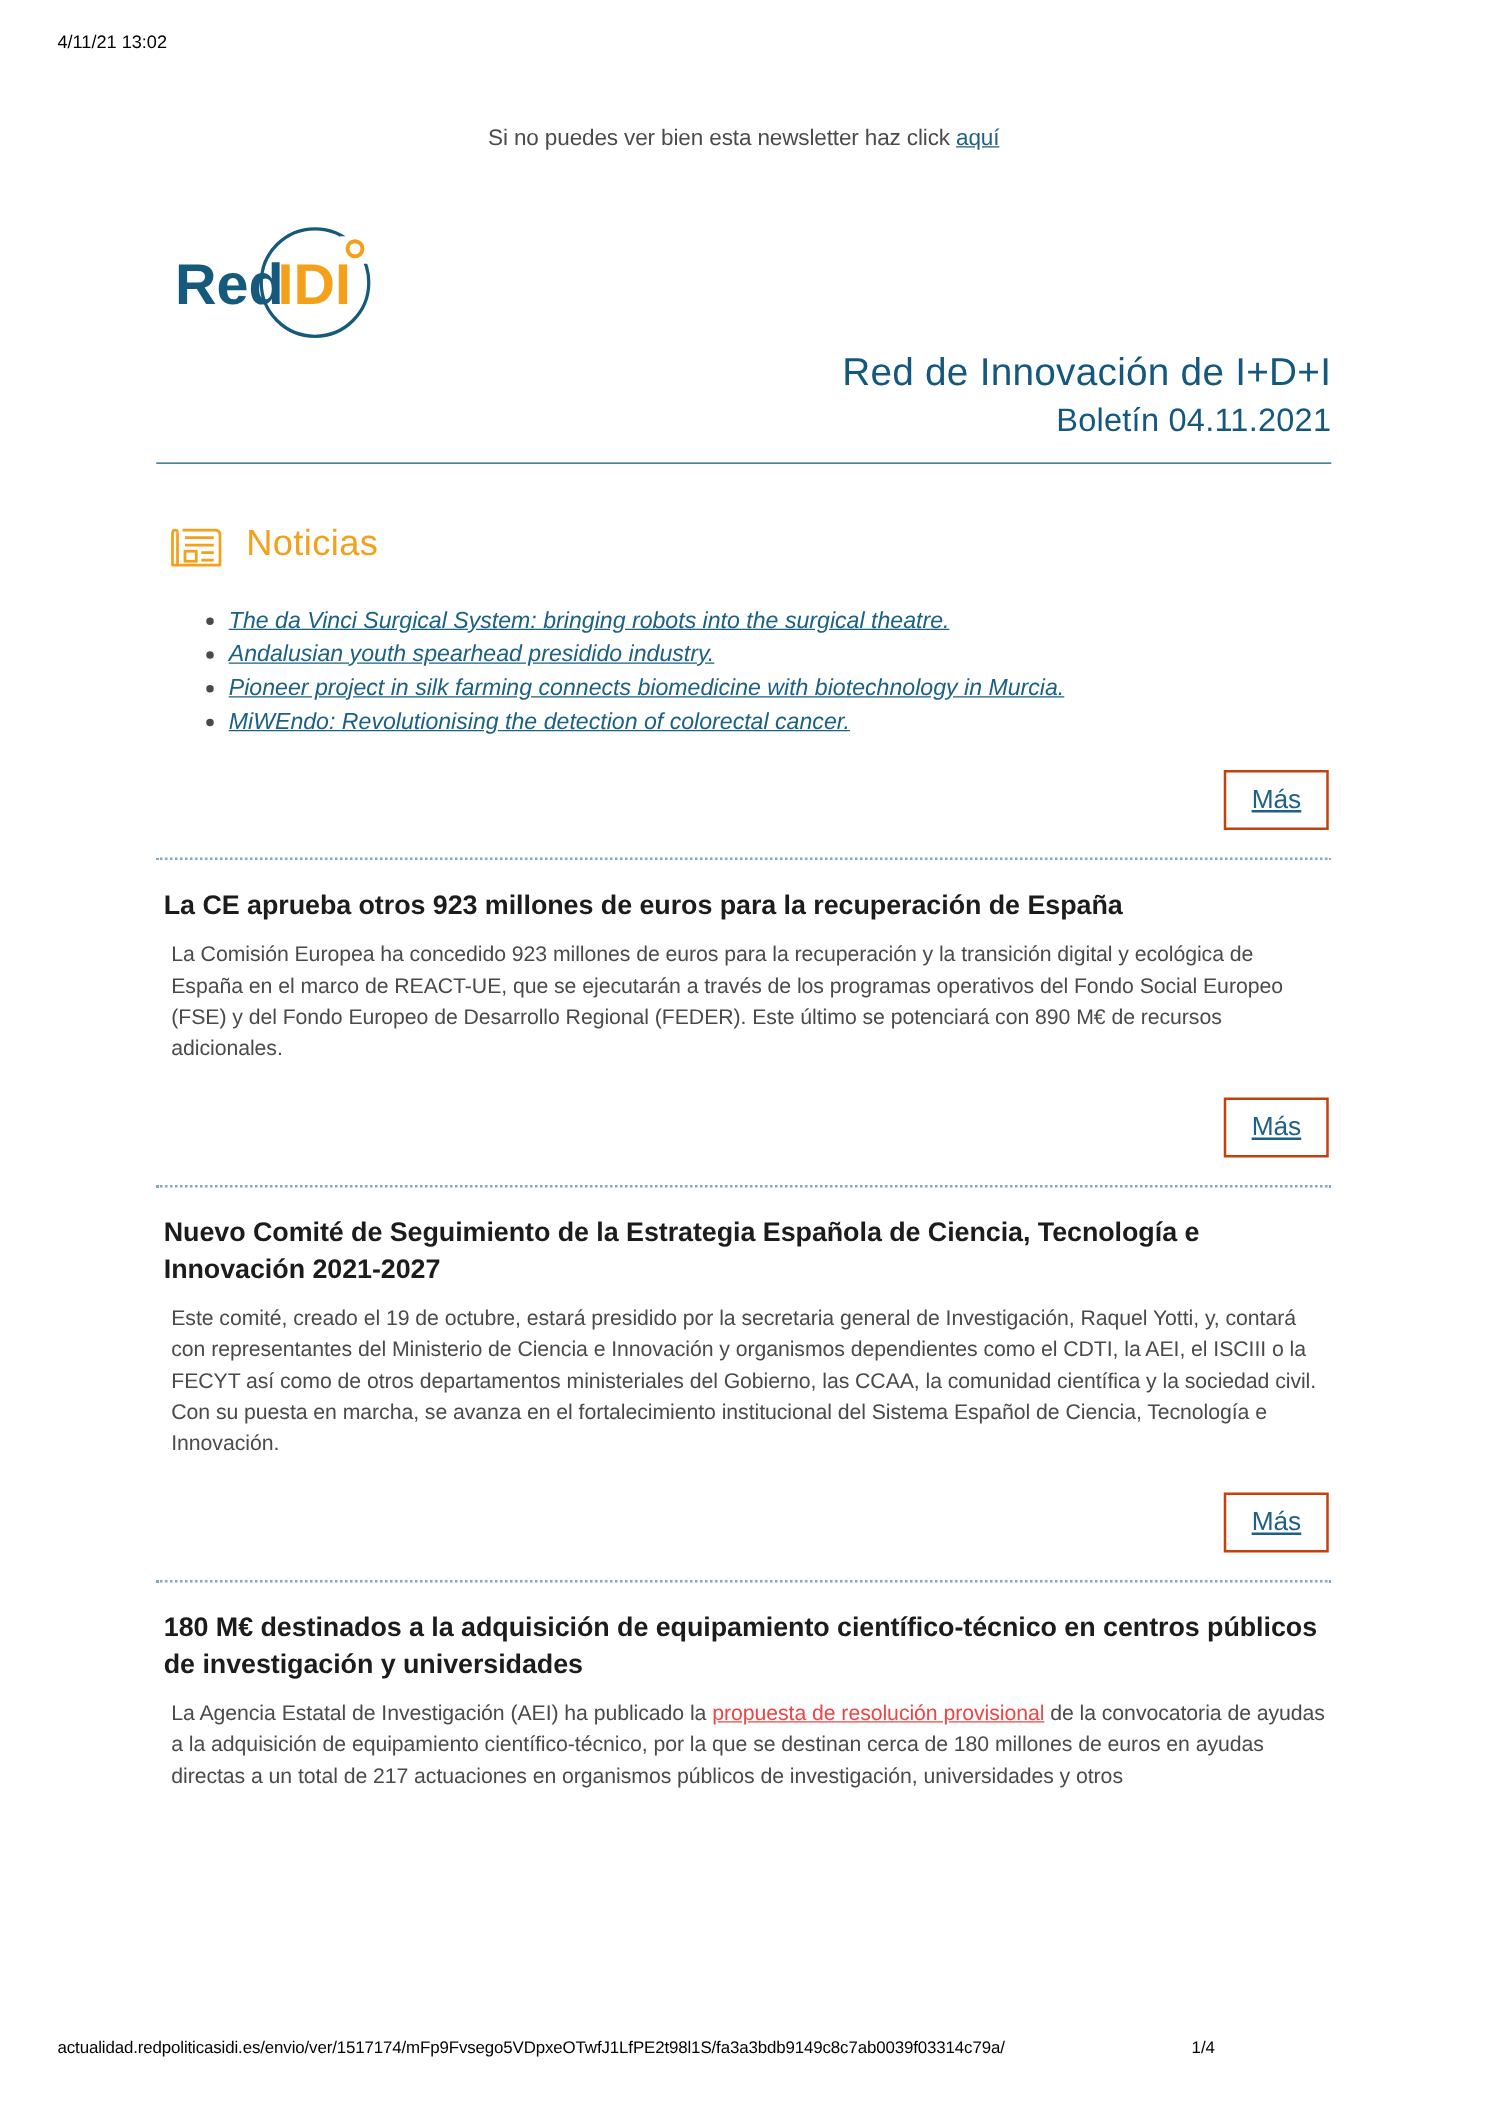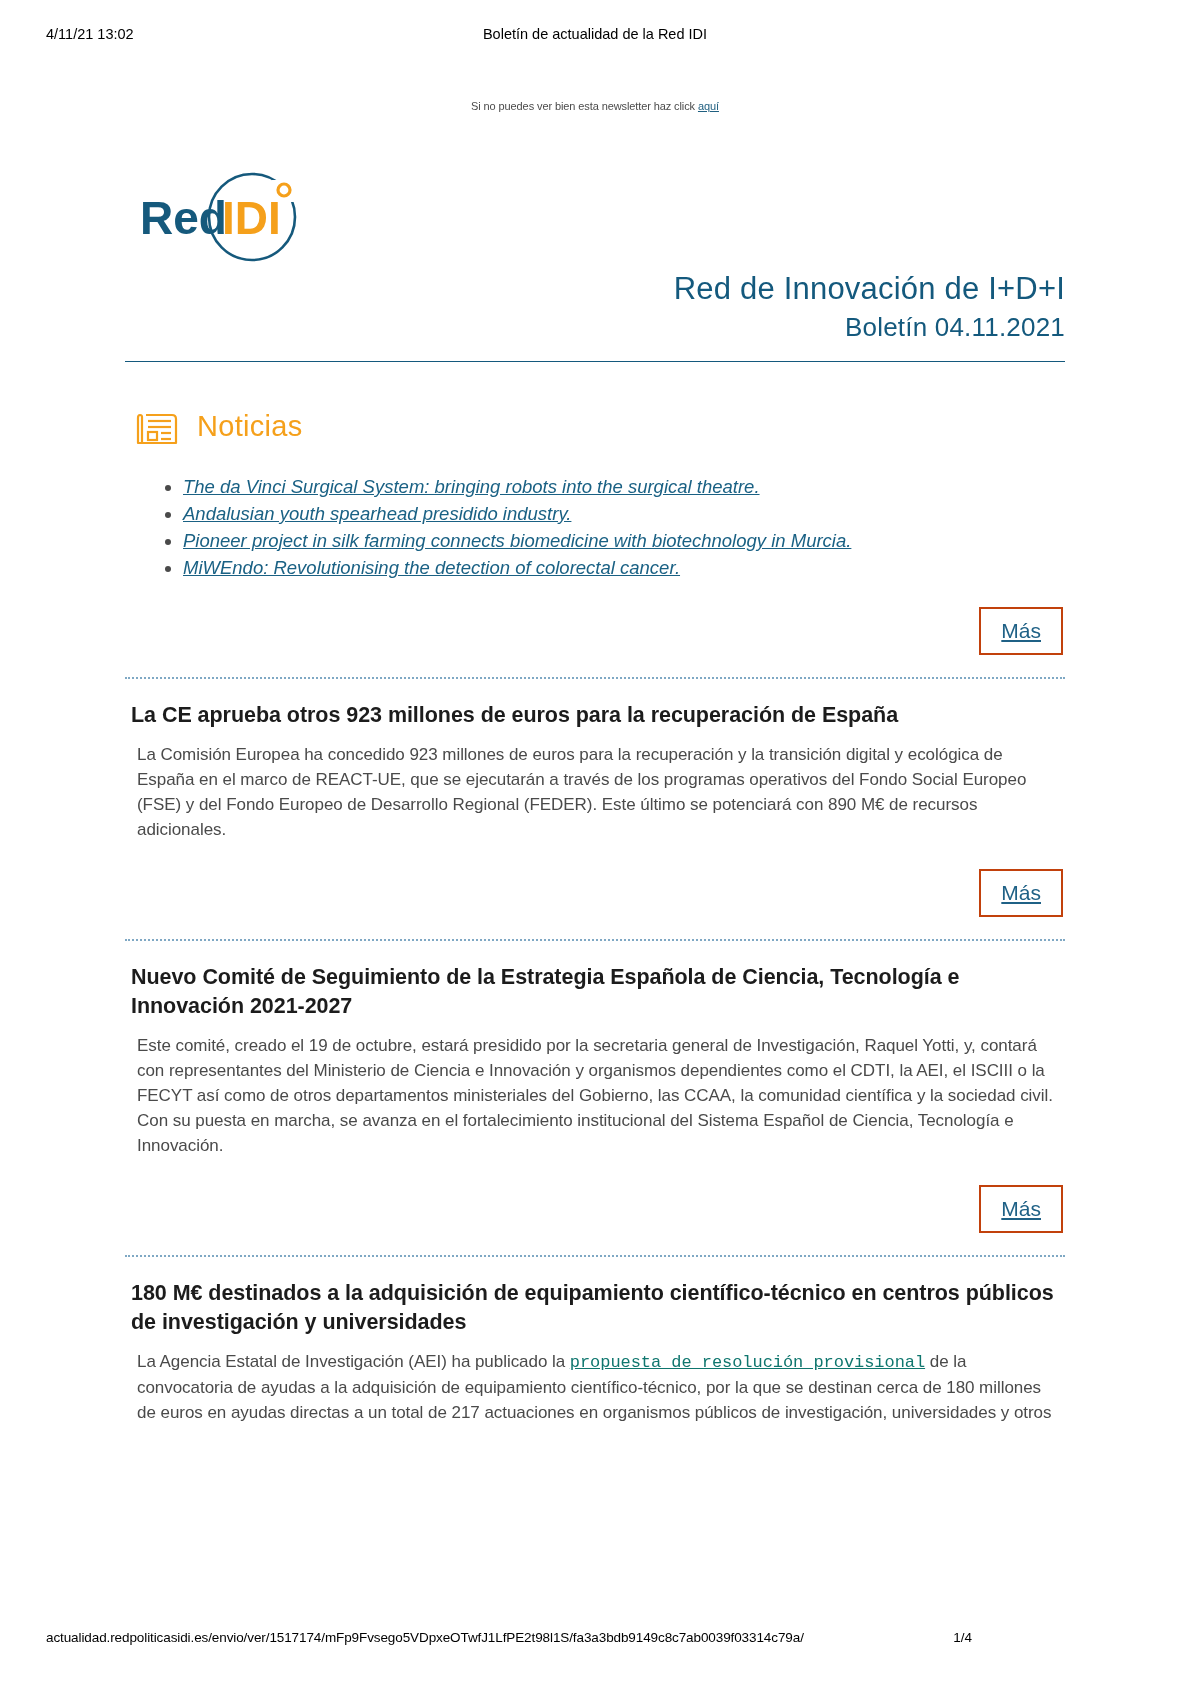"Boletín de actualidad de la" span.ph-title { html: <span>Boletín de actualidad de la Red IDI</span> -> none }
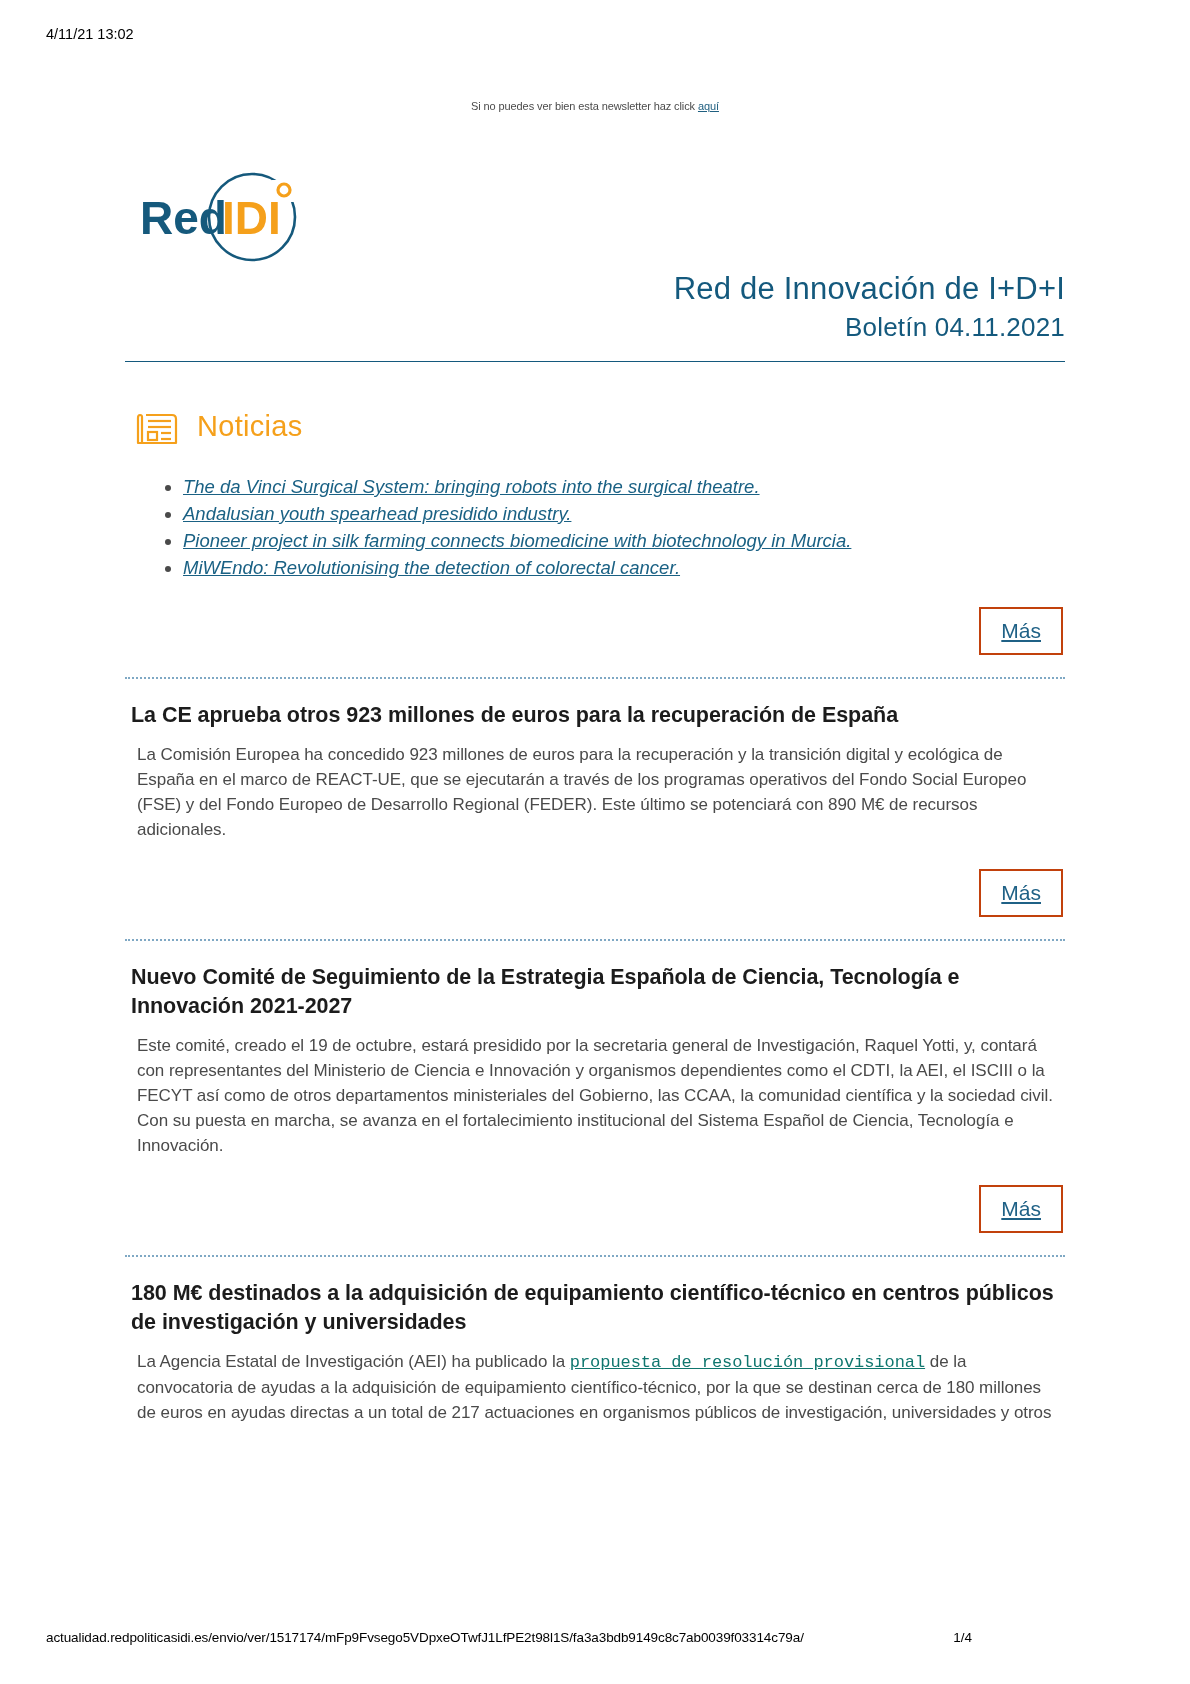"Si no puedes ver bien" .viewonline { font-size: 11px -> 18px }
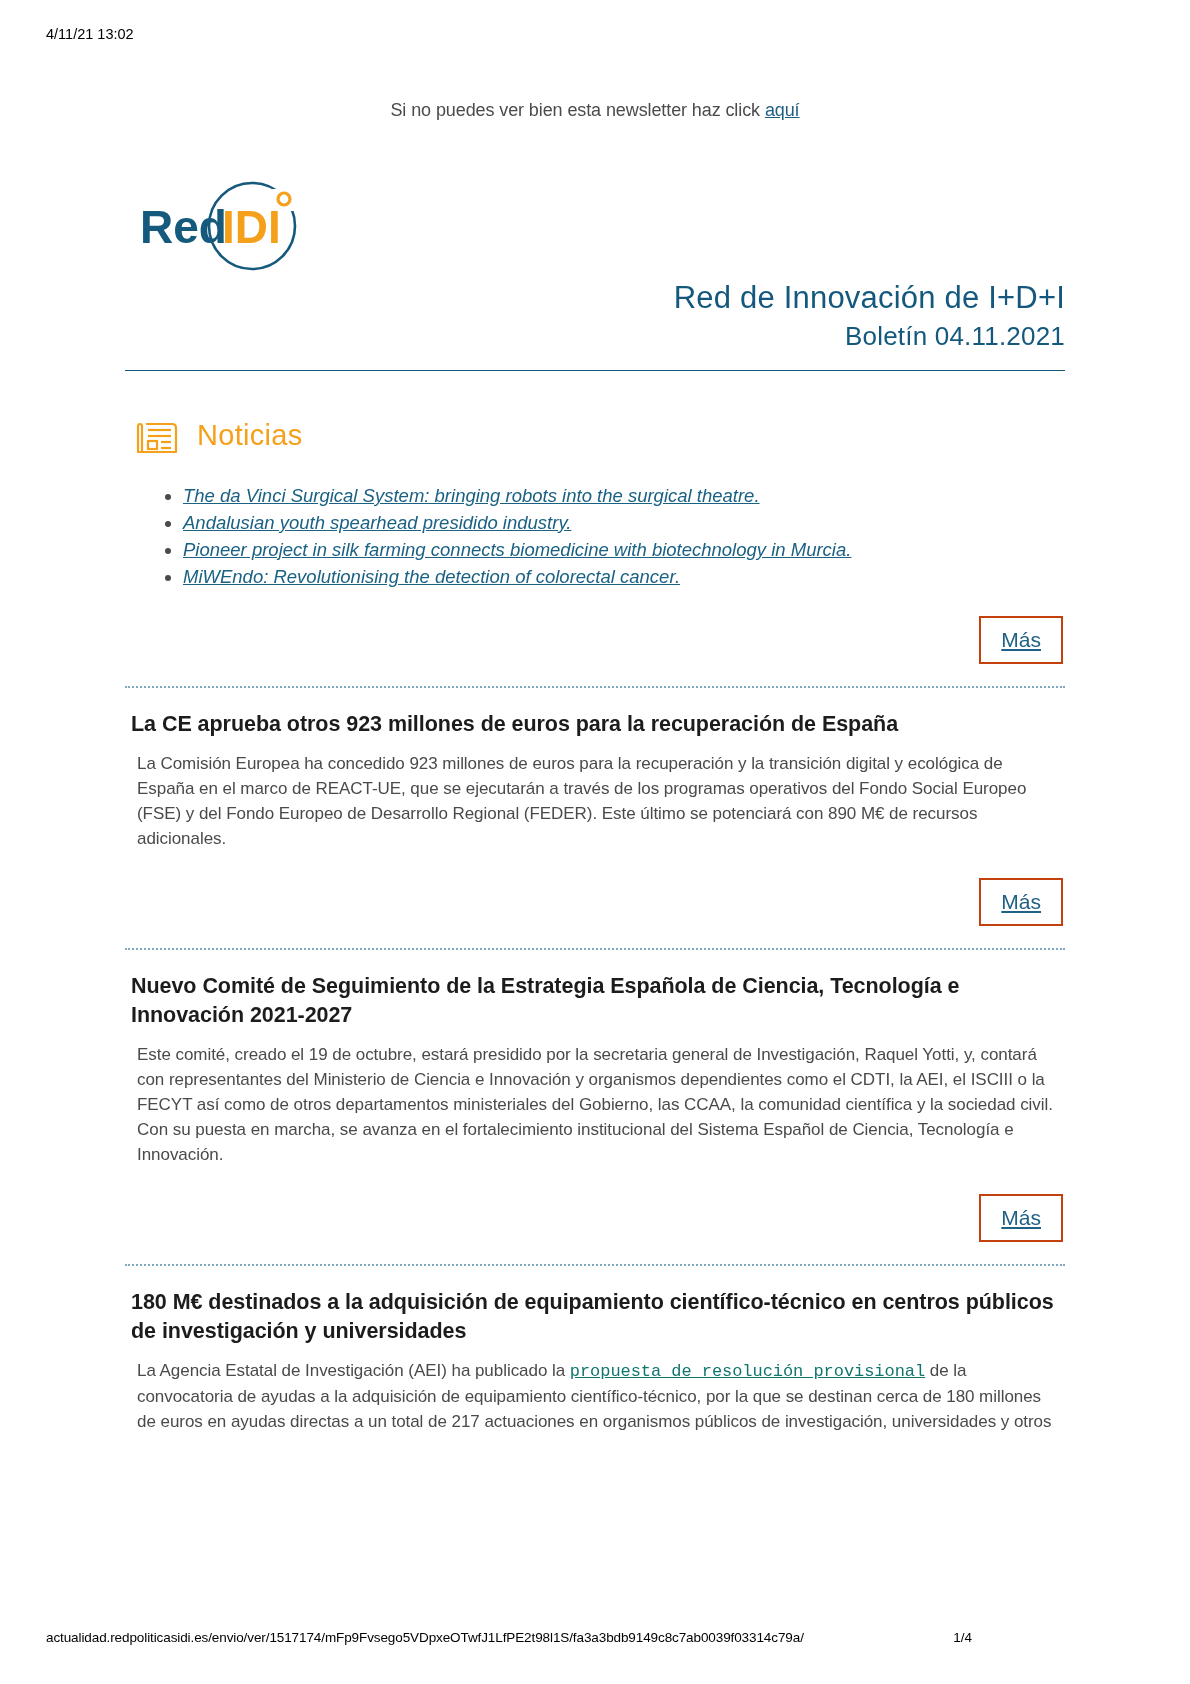"propuesta de resolución provisional" .article .body a { color: #0f766e -> #ef4444; font-family: Liberation Mono, monospace -> none }
